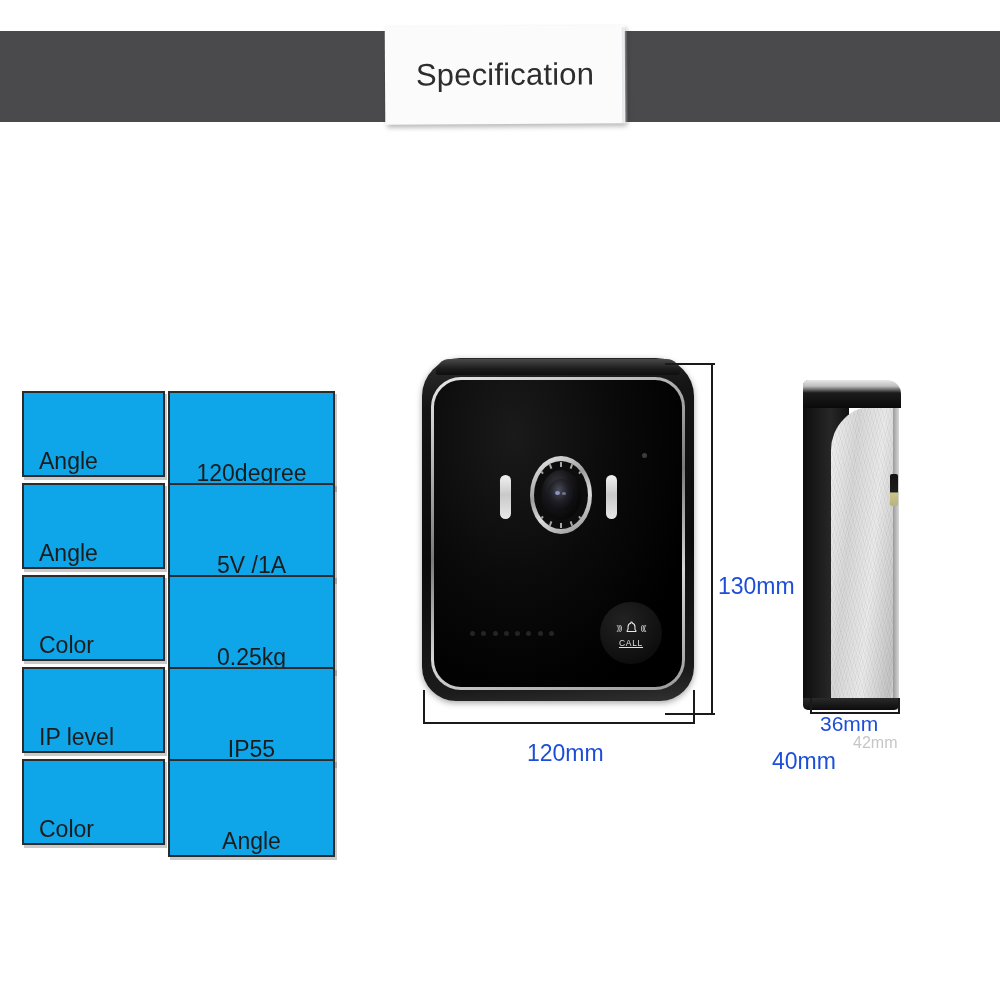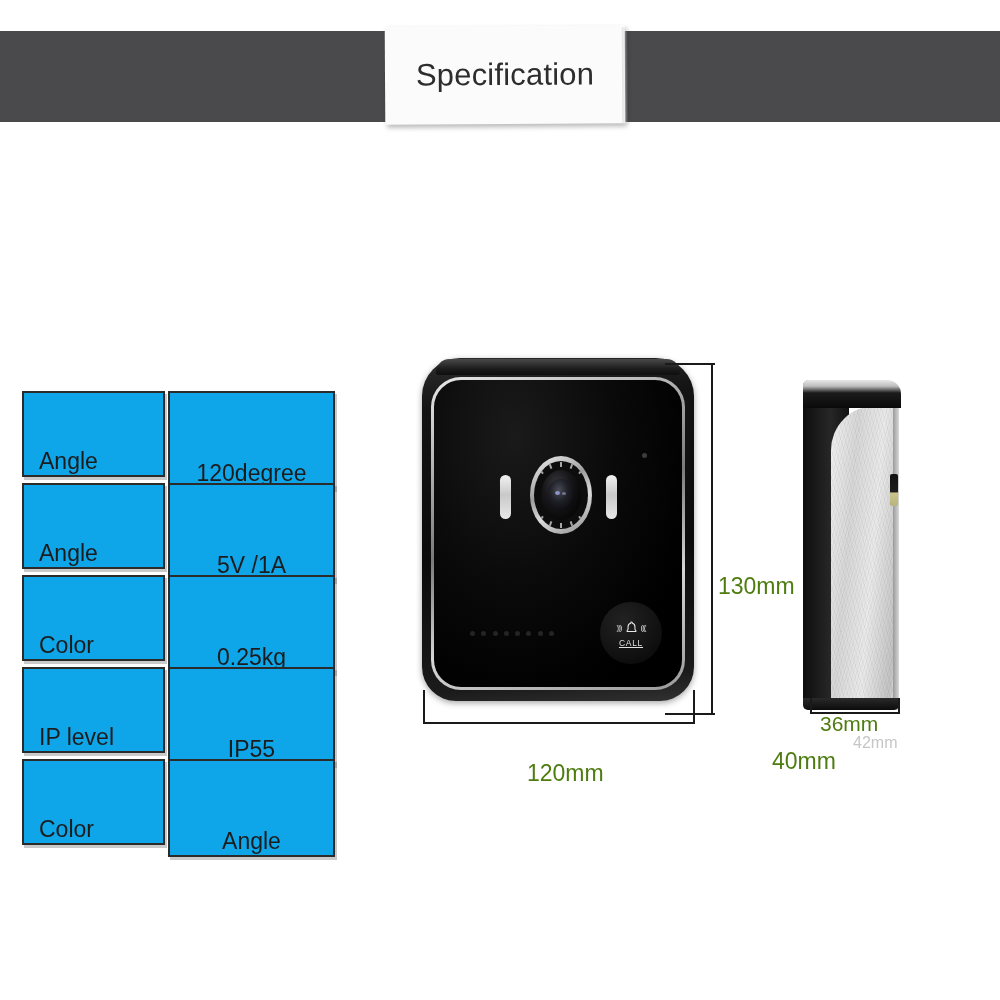"130mm" .dim-label { color: #4d7c0f -> #1d4ed8 }
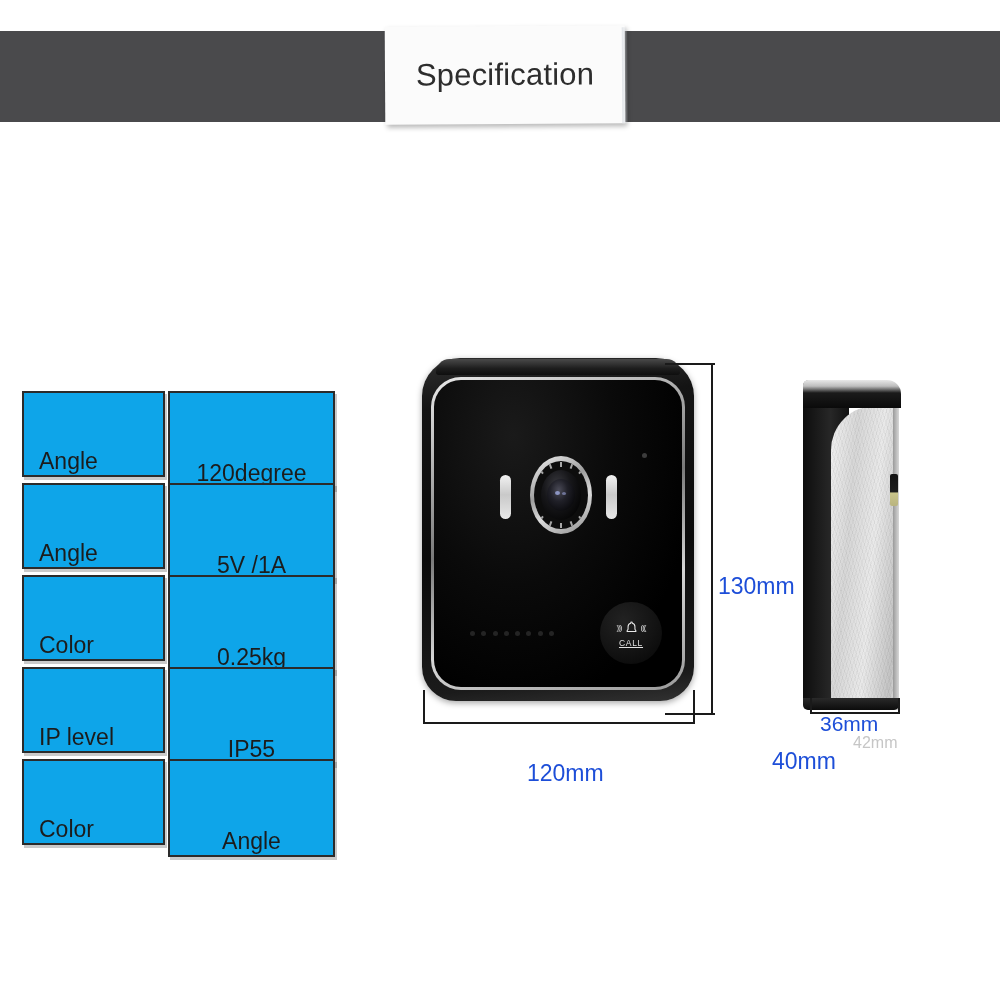"120mm" #dim-120-label { margin-top: 20px -> none }
